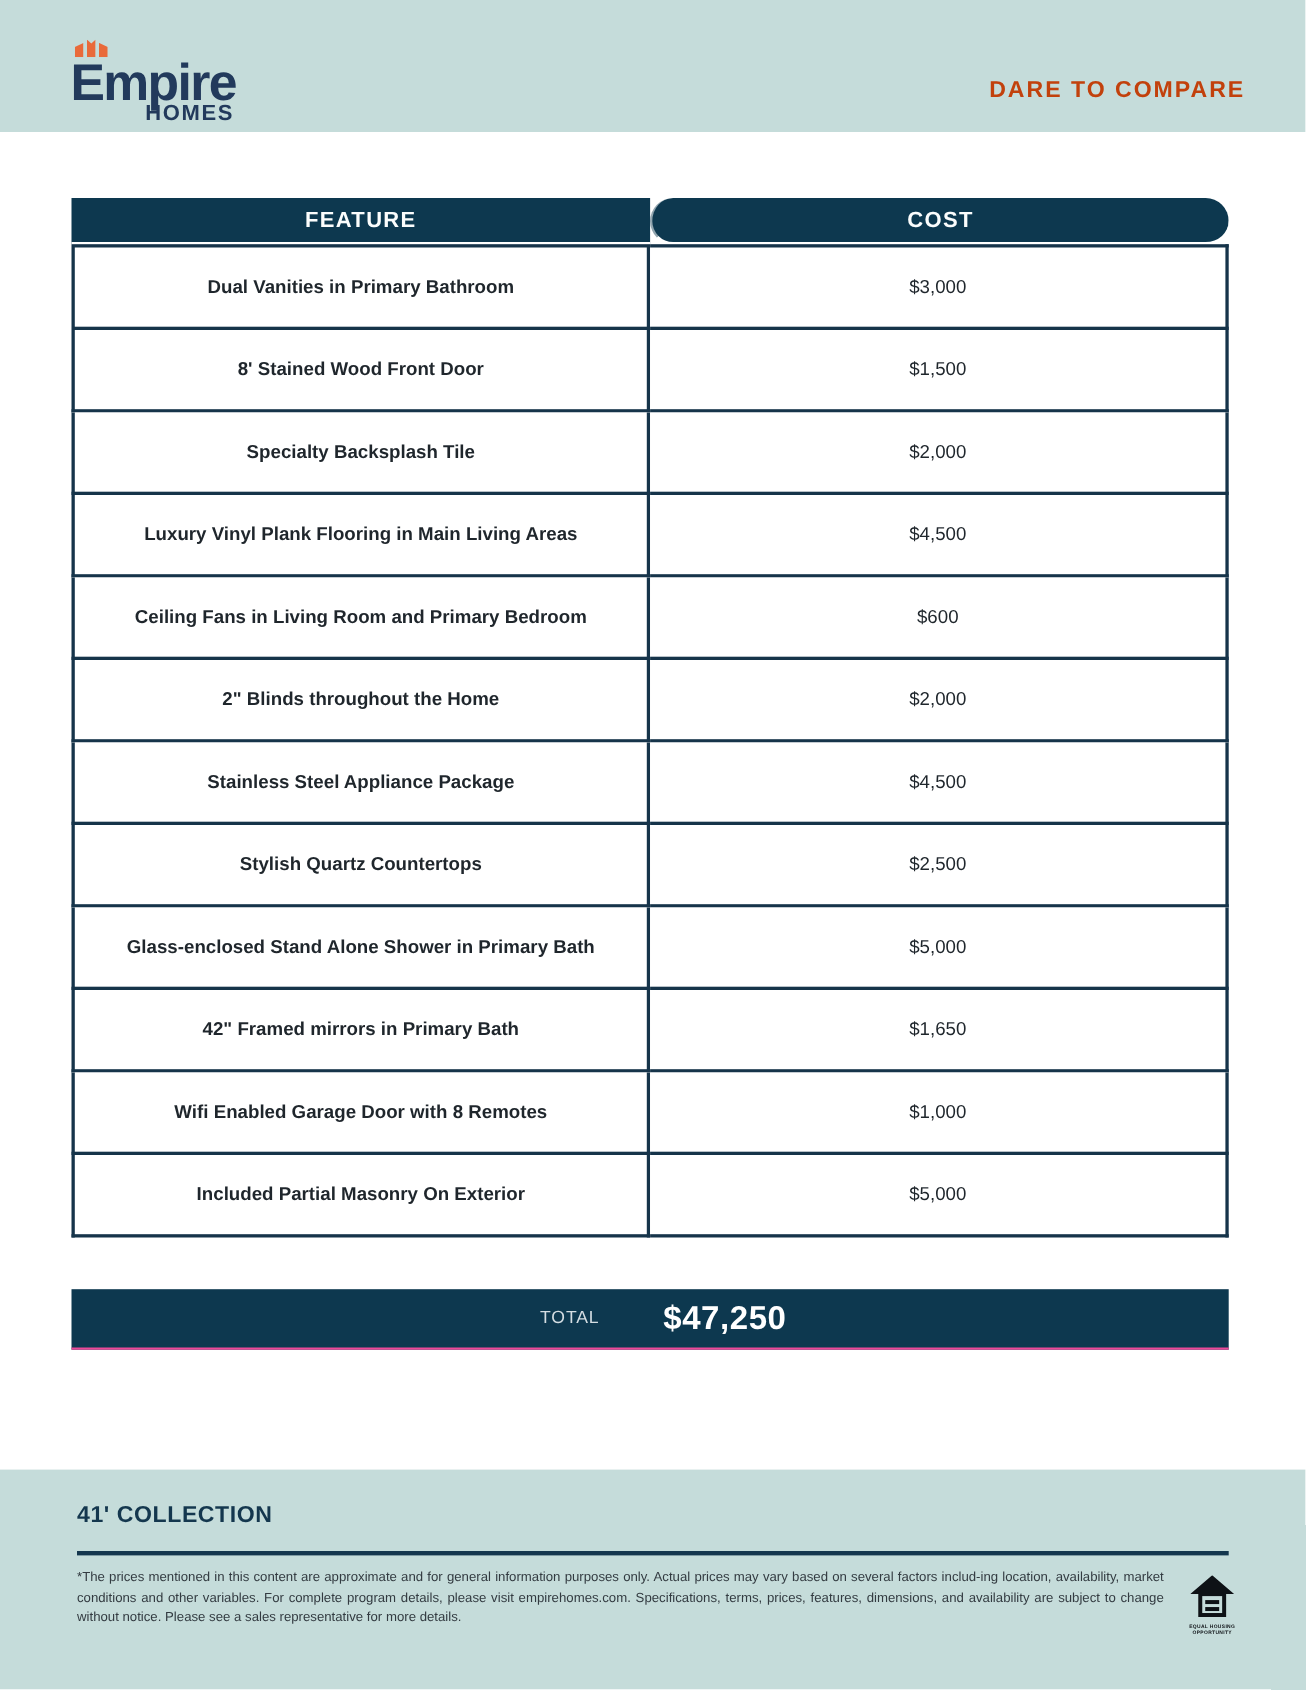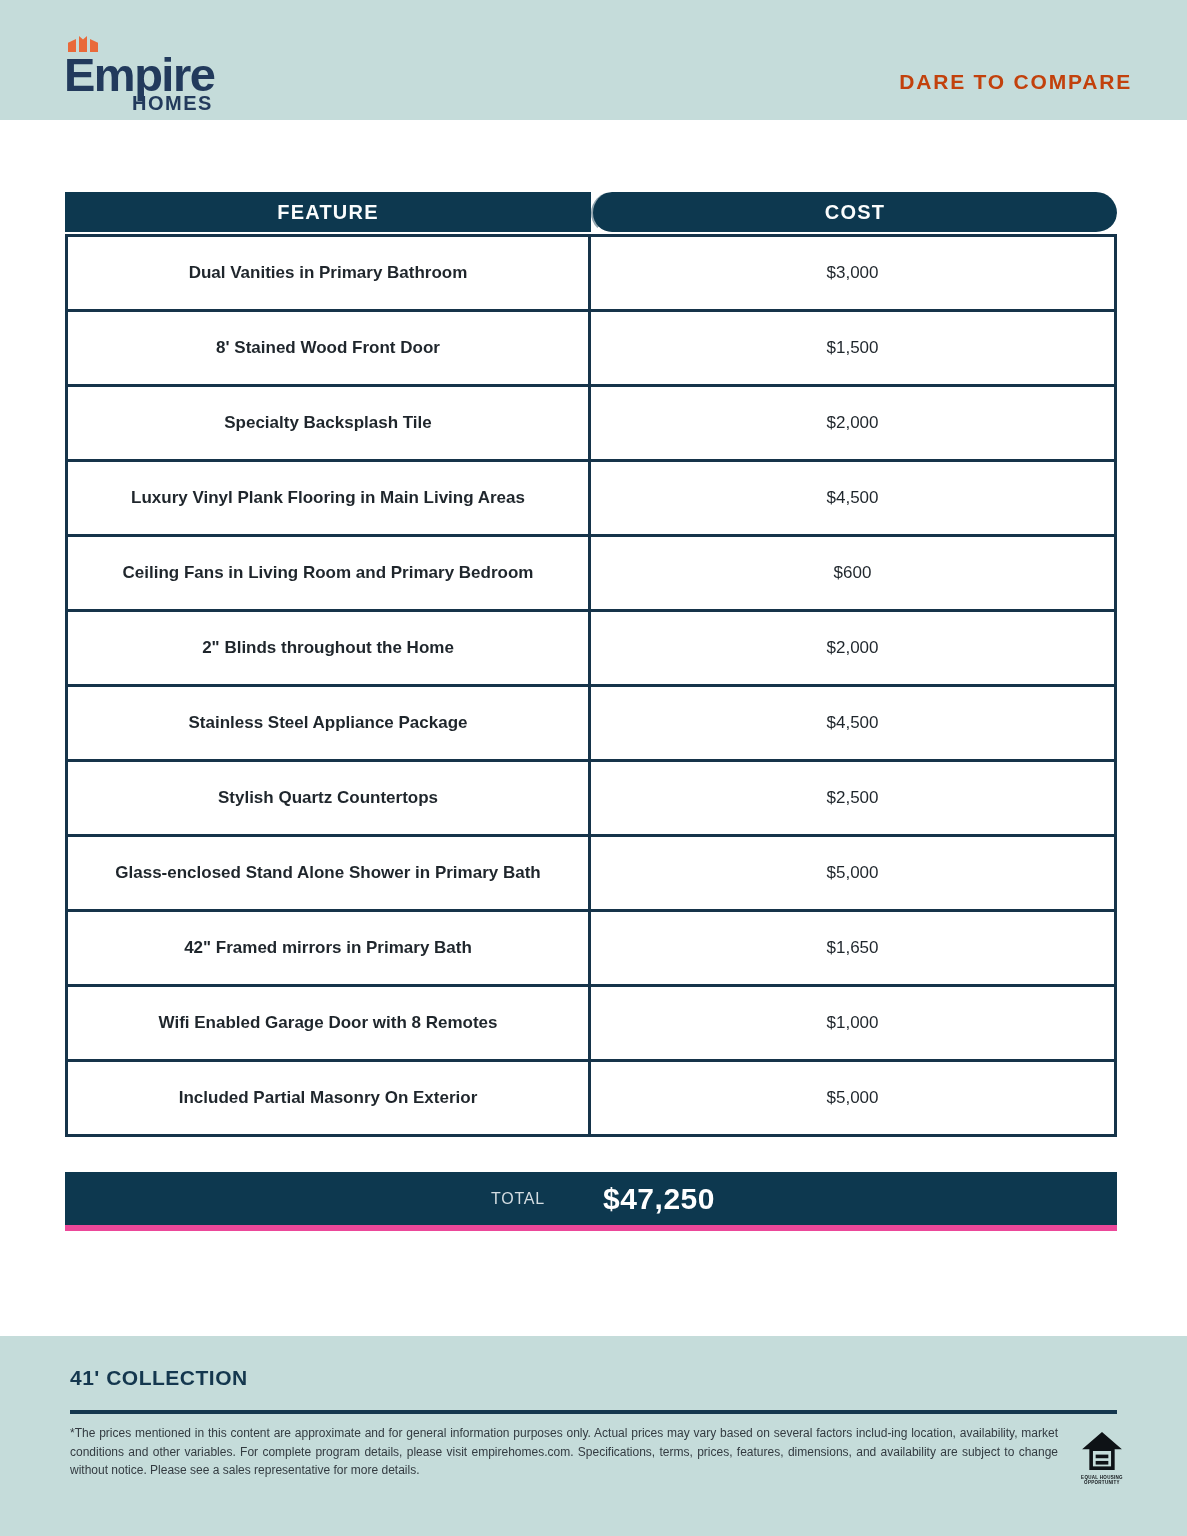"FEATURE" table { margin-top: 12px -> none }
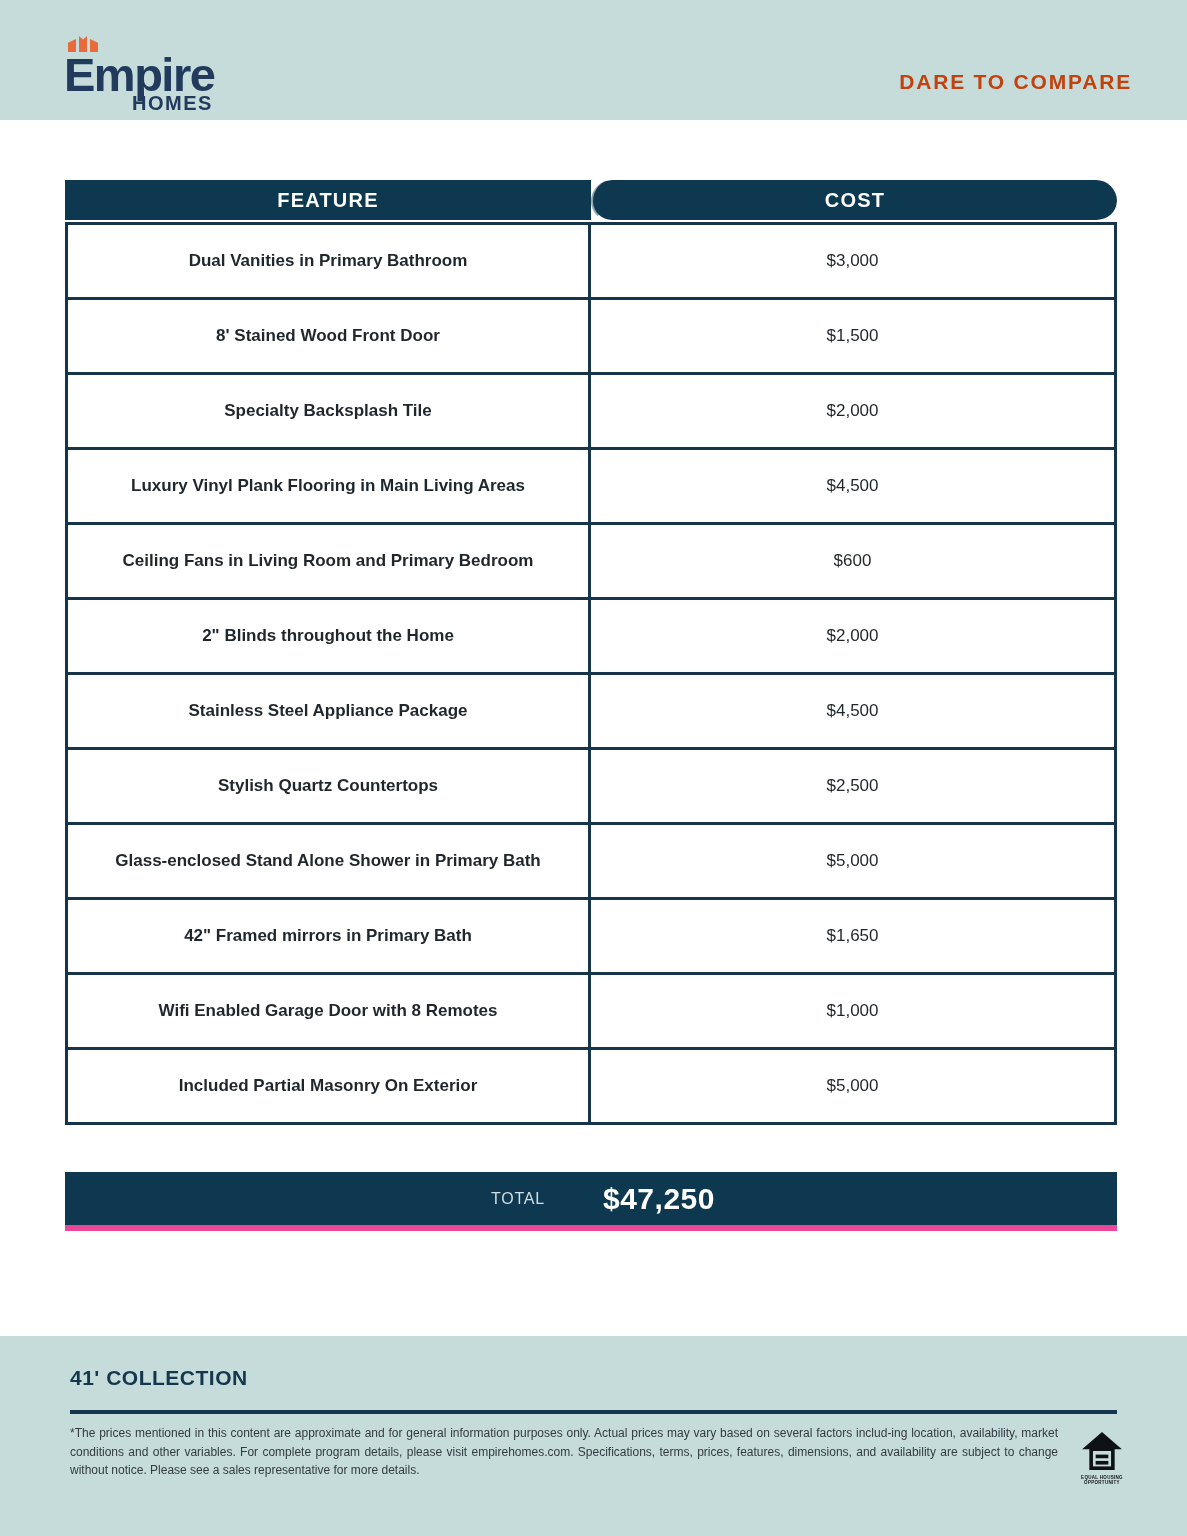"TOTAL" .total-bar { border-bottom: 6px solid #ec4899 -> 2px solid #ec4899 }
